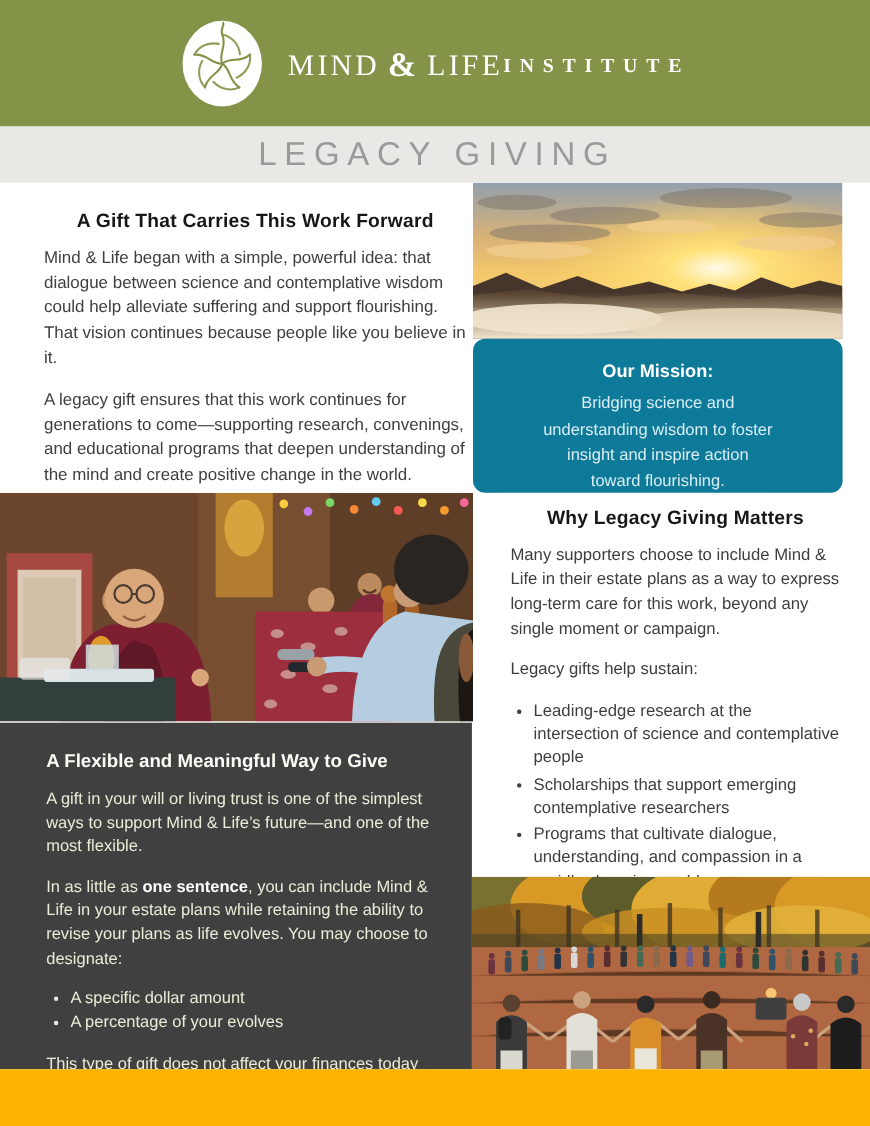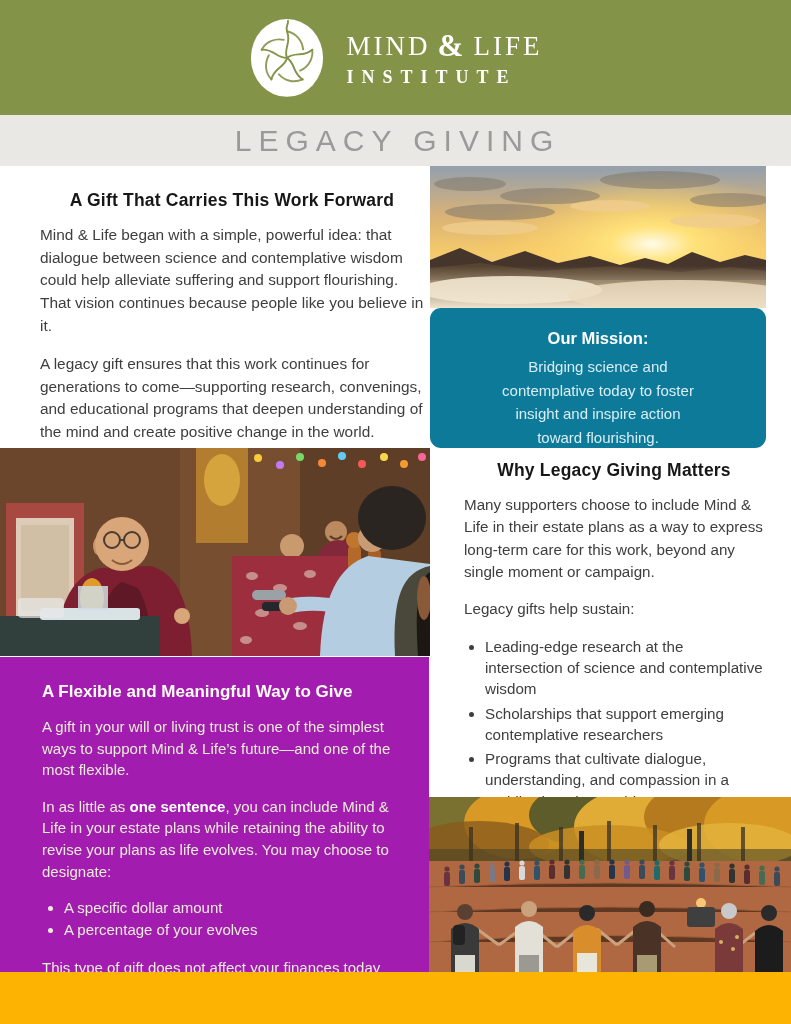"MIND" .brand { flex-direction: column -> row }
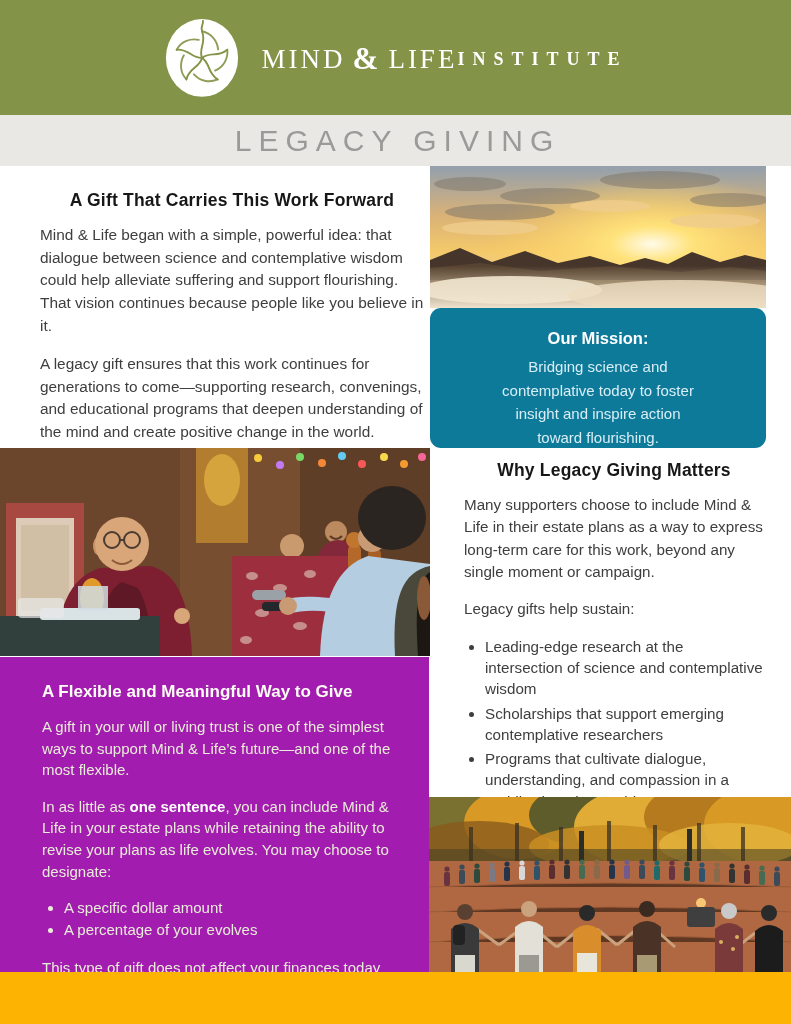"contemplative today to foster" div.mission-line { text: contemplative today -> understanding wisdom }
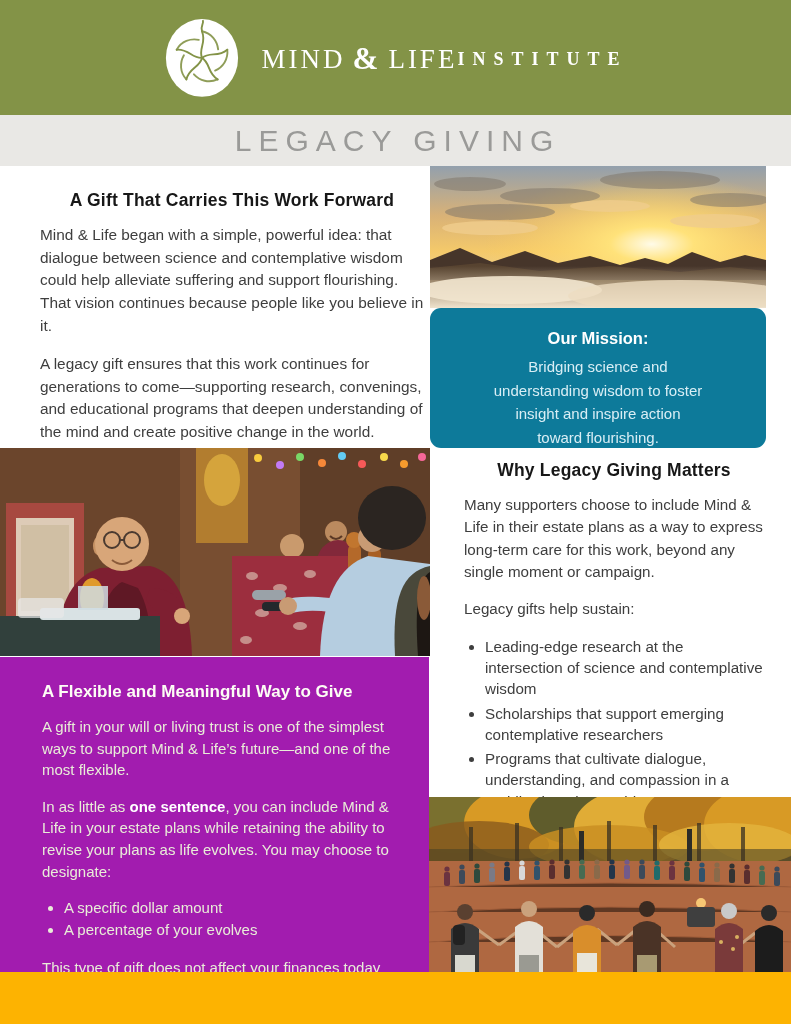"Leading-edge research at the" li { text: wisdom -> people }
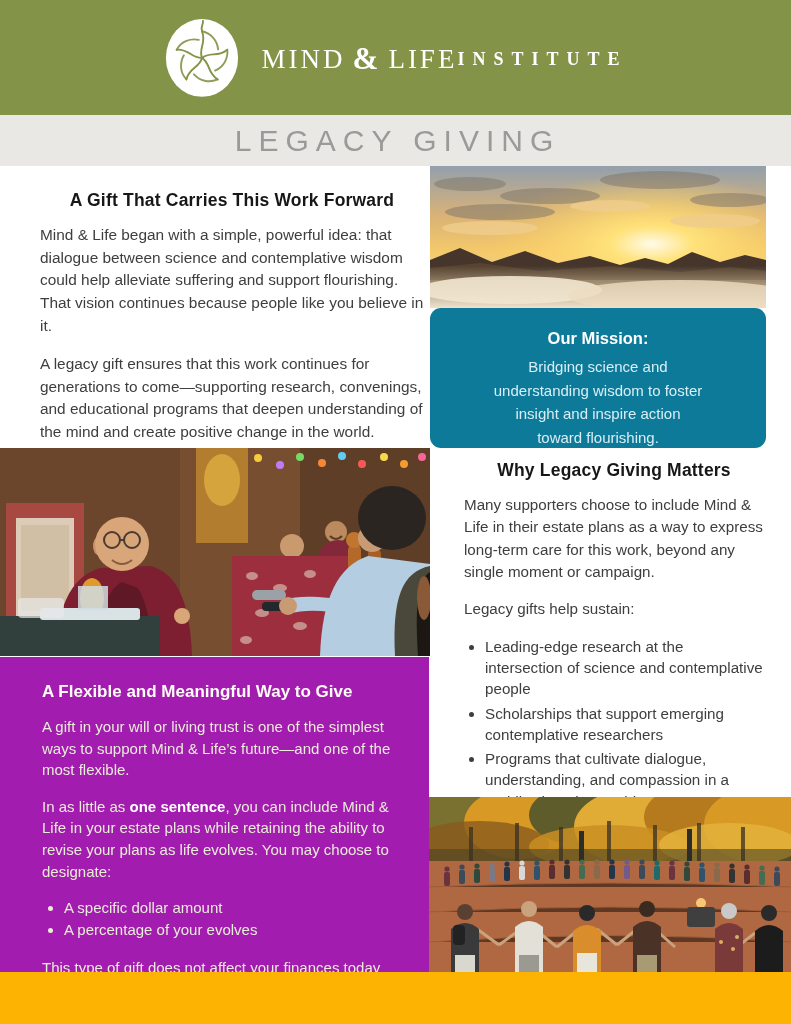"A Flexible and Meaningful Way" .flex-box { background: #a21caf -> #404040 }
